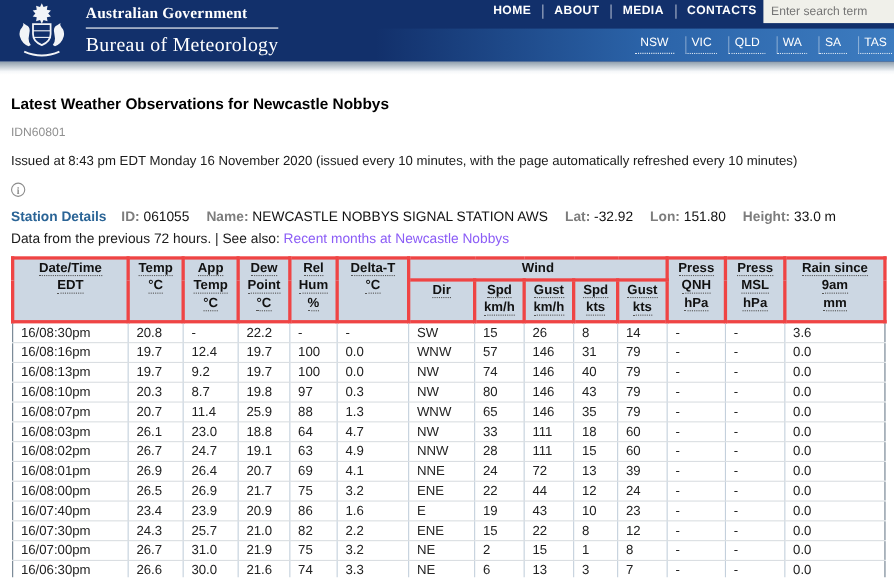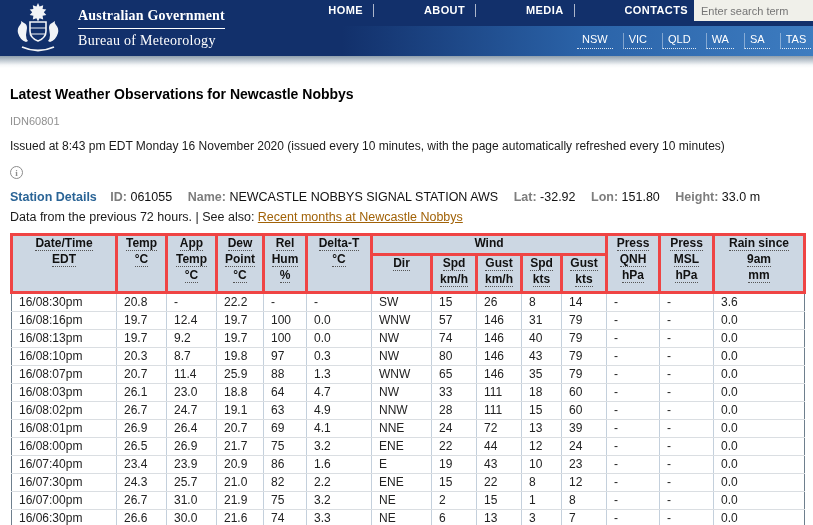"HOME" .top-nav { gap: 40px -> none }
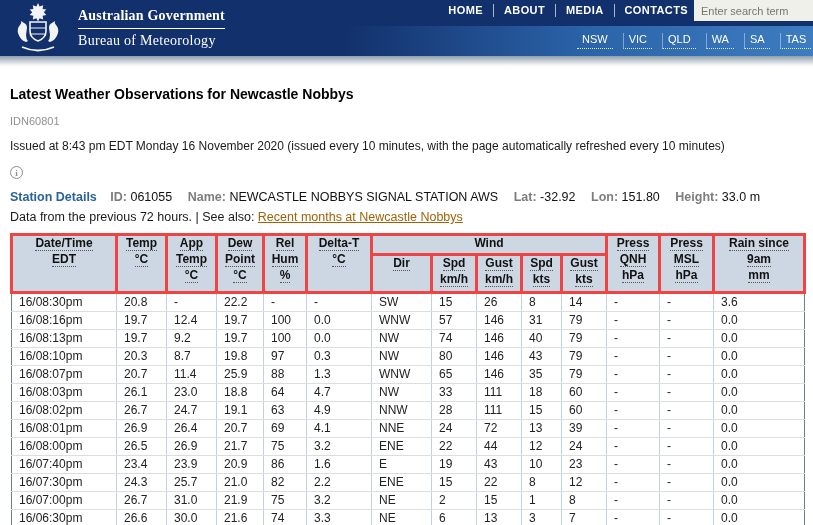"Bureau of Meteorology" .logo-line2 { font-size: 14px -> 18px; text-align: none -> right }
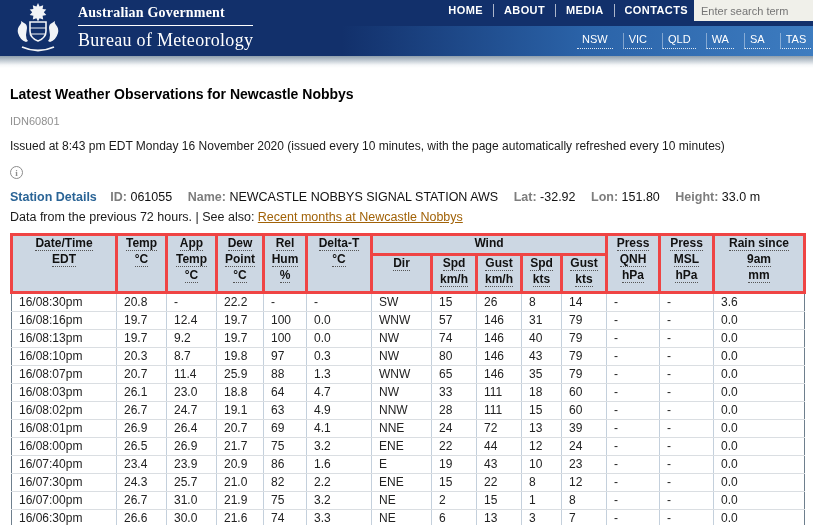"Recent months at Newcastle Nobbys" .note-link { color: #a16207 -> #8b5cf6; text-decoration: underline -> none }
